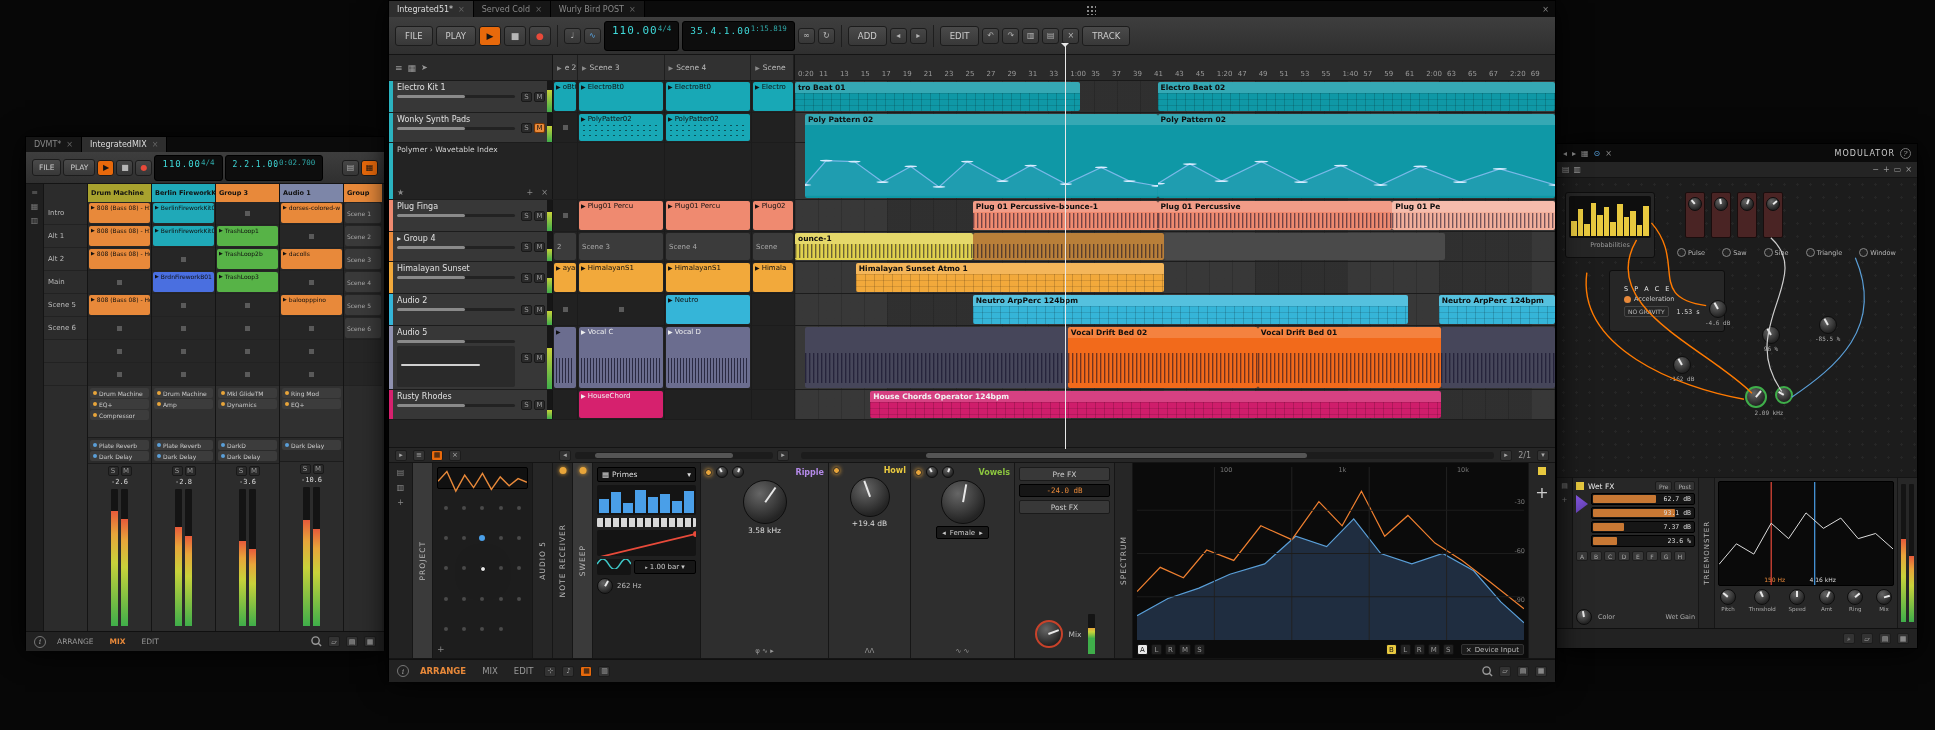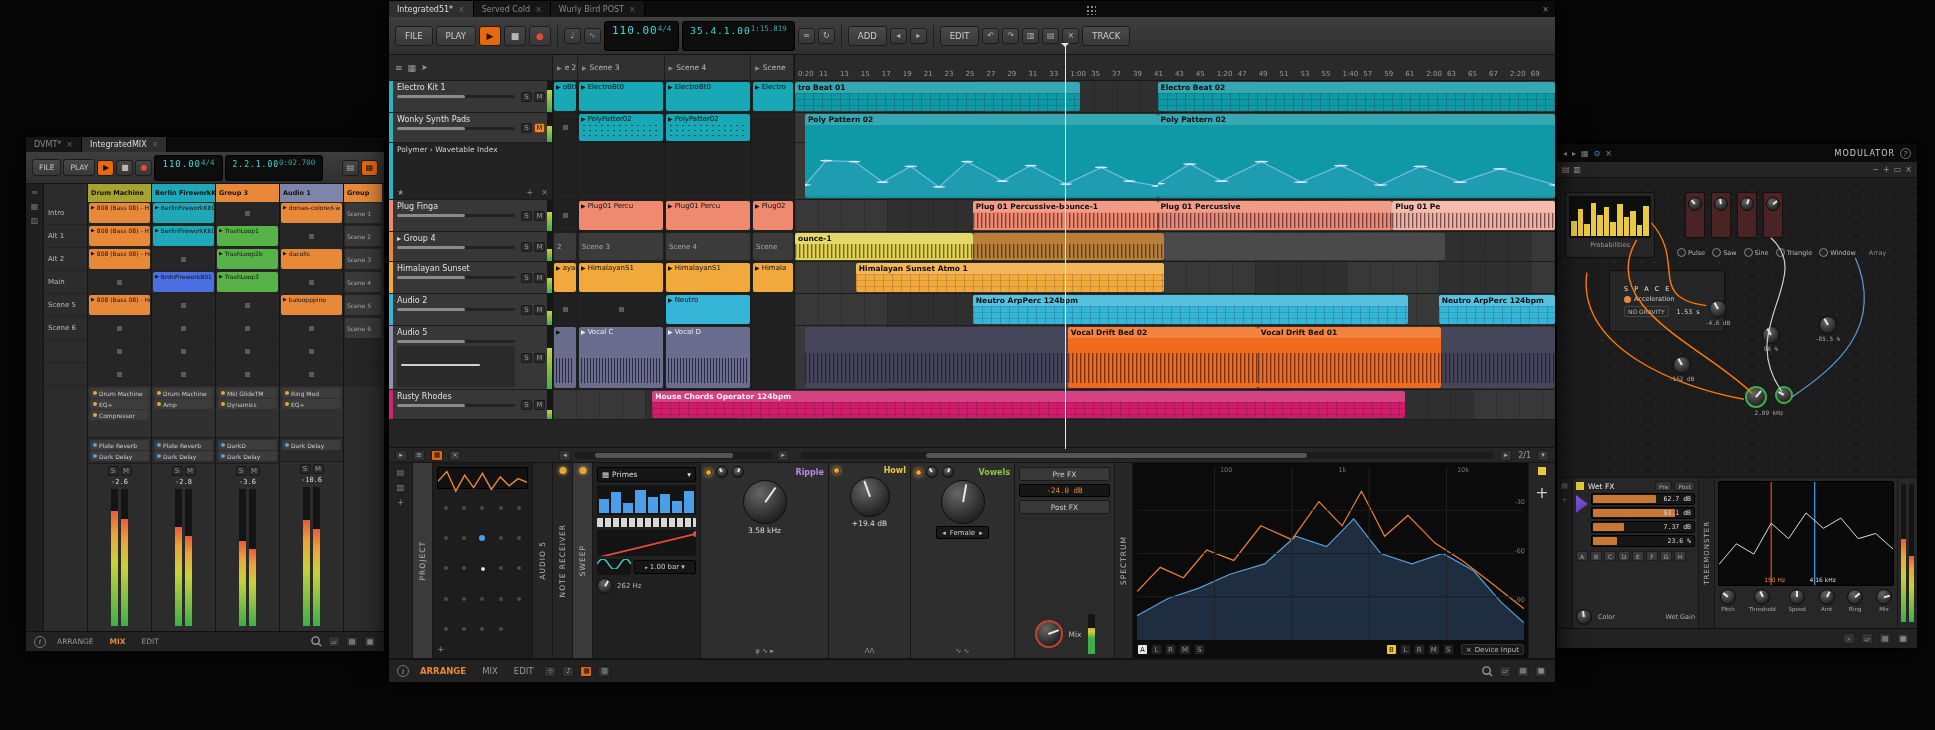"Pulse" .wavesel { gap: 7px -> 17px }
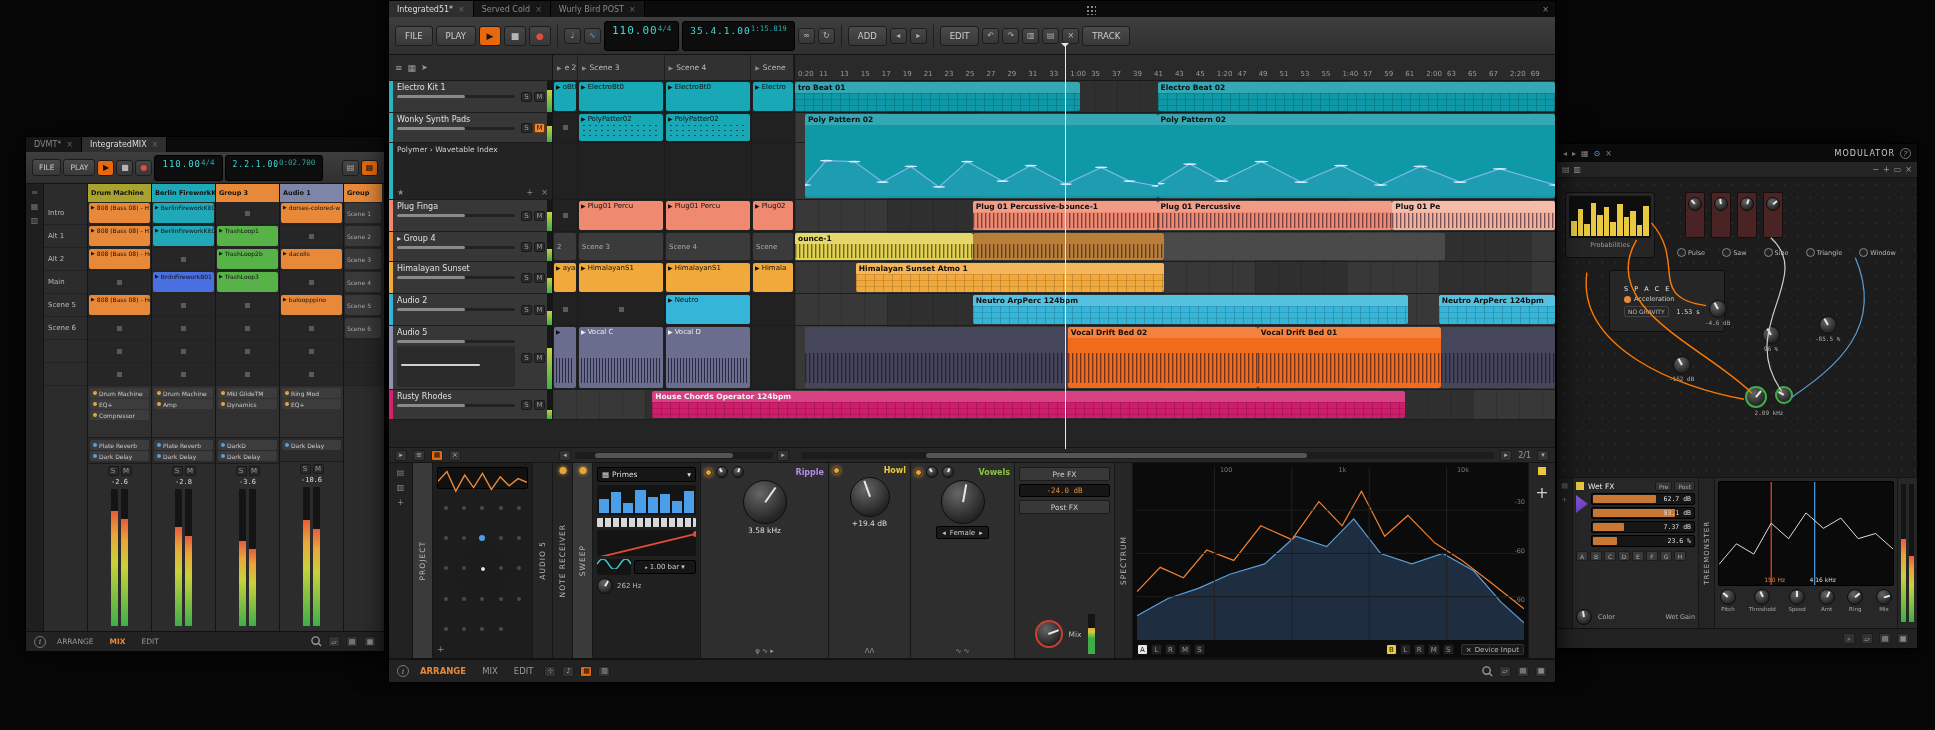"HouseChord" div.rl { html: none -> <div> <div></div> <div> <div> <span>▶</span> <span>HouseChord</span> </div> </div> <div></div> <div></div> </div> }
